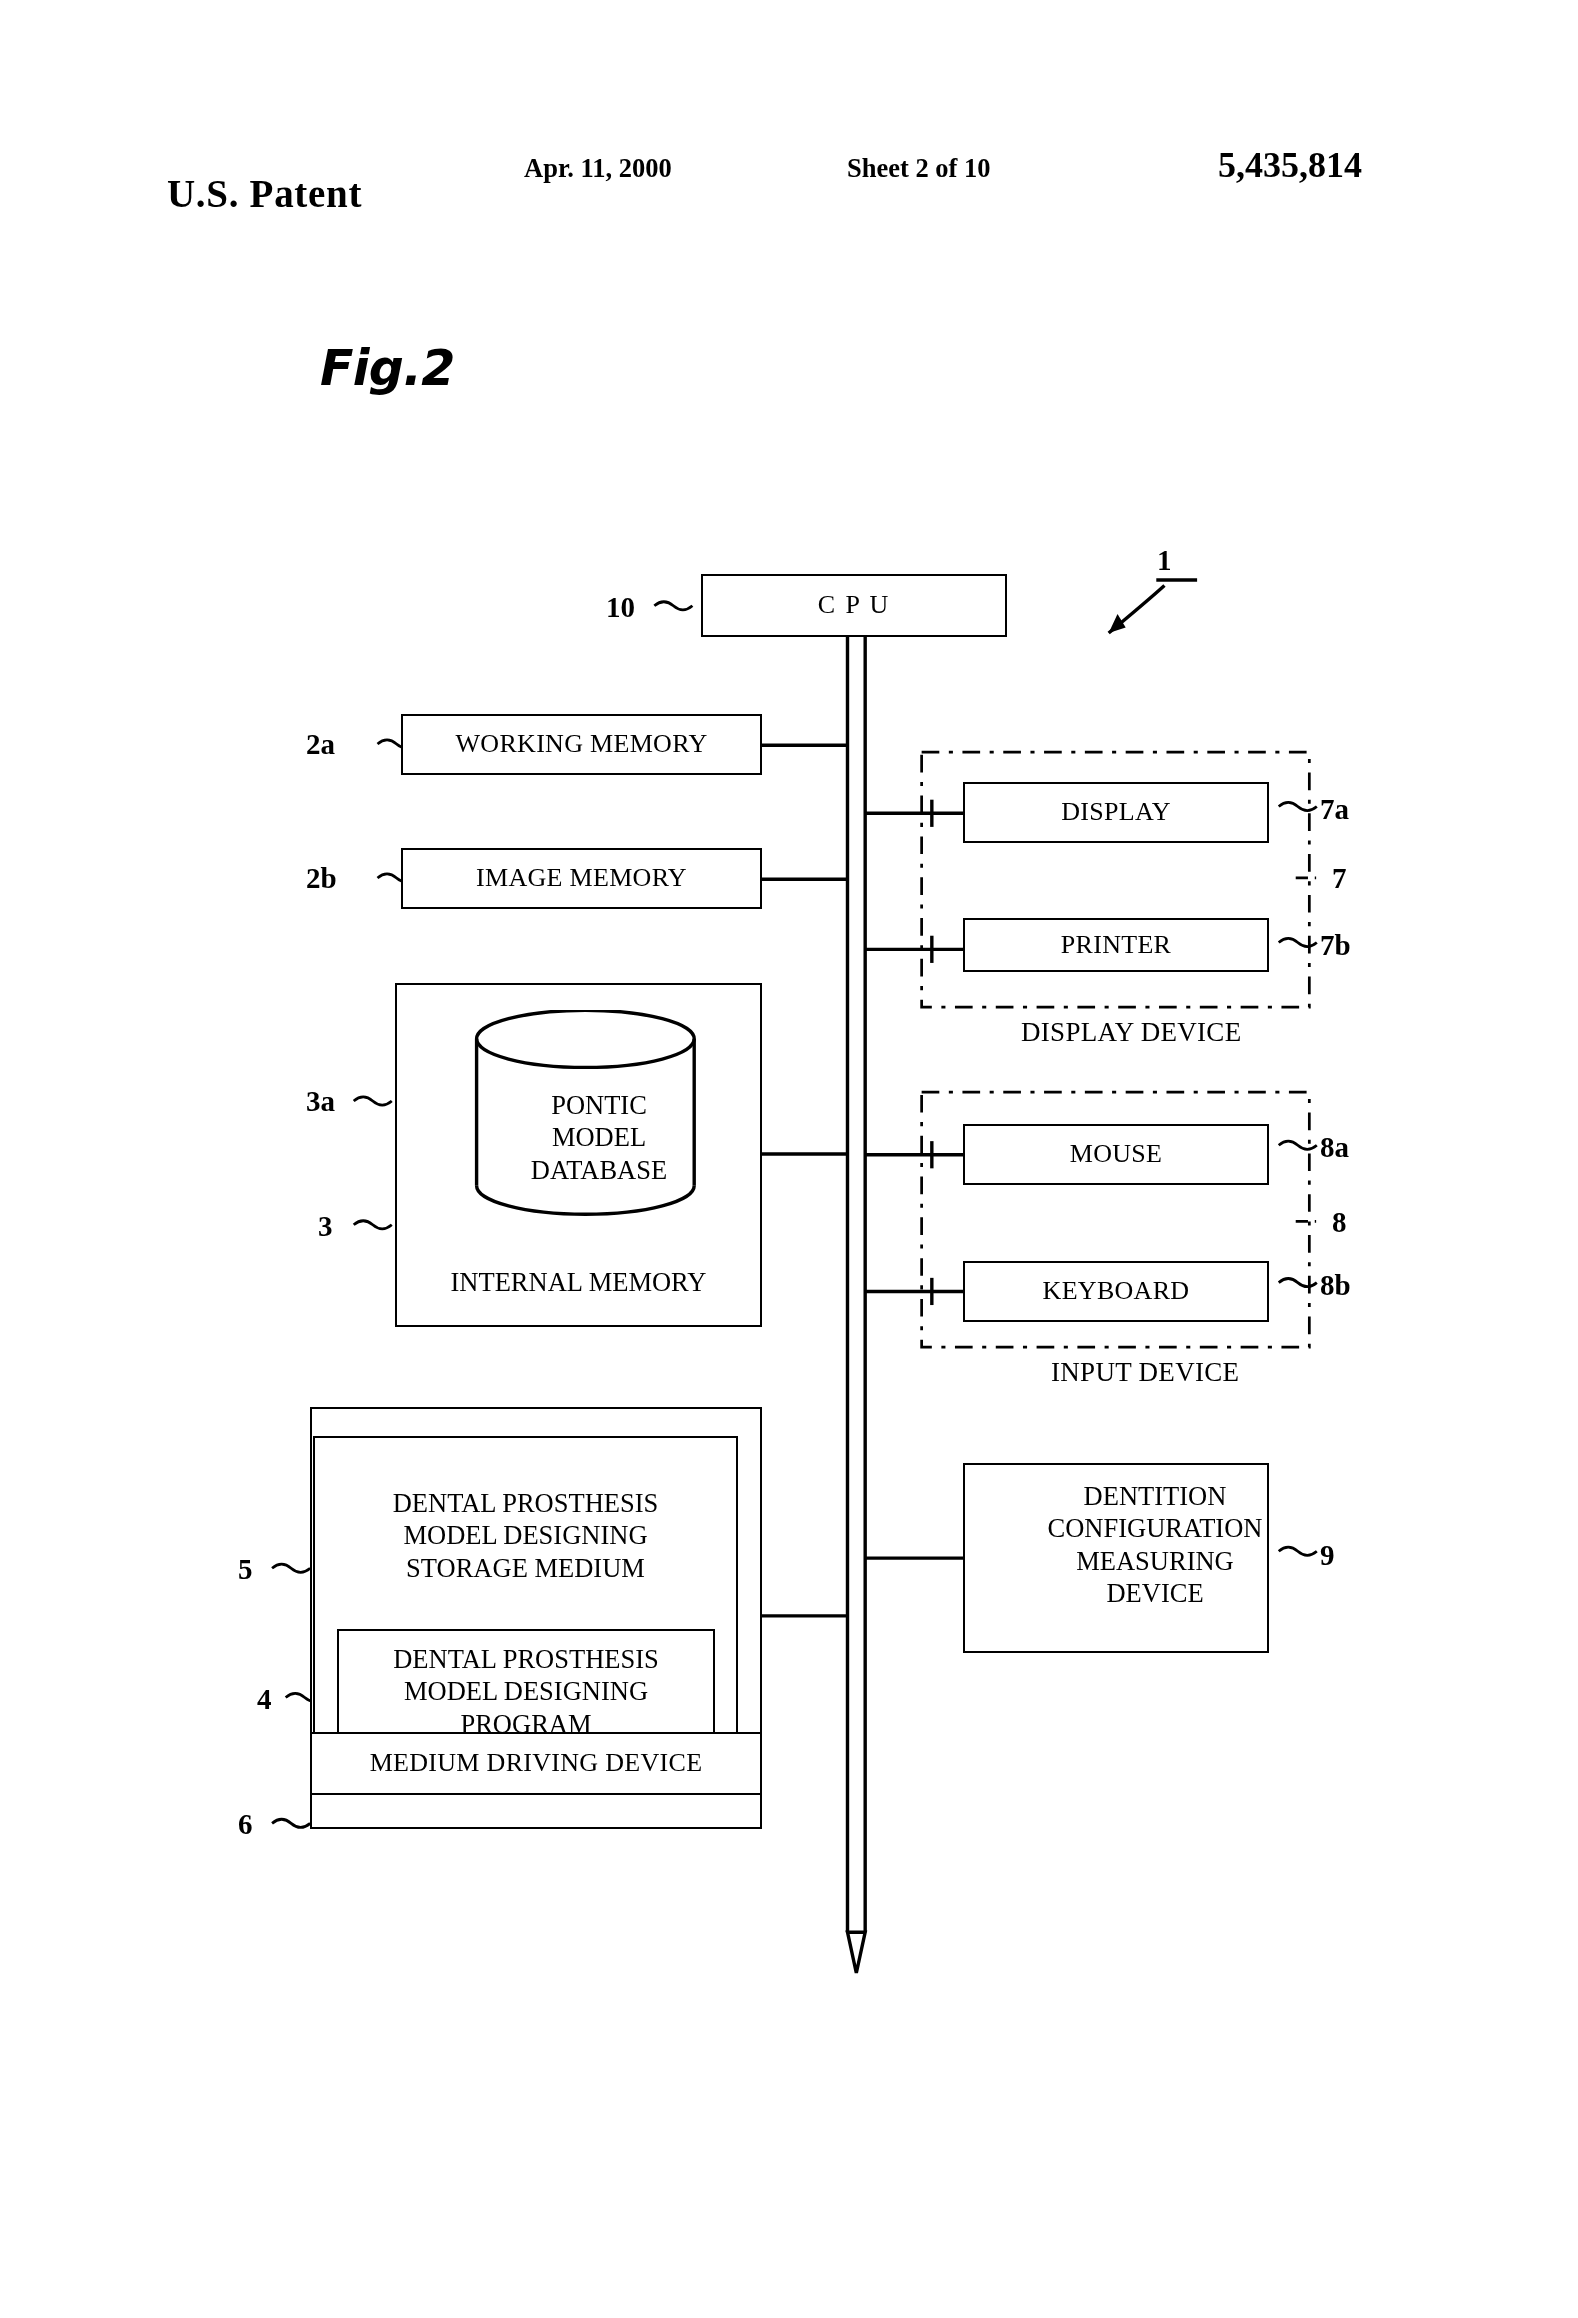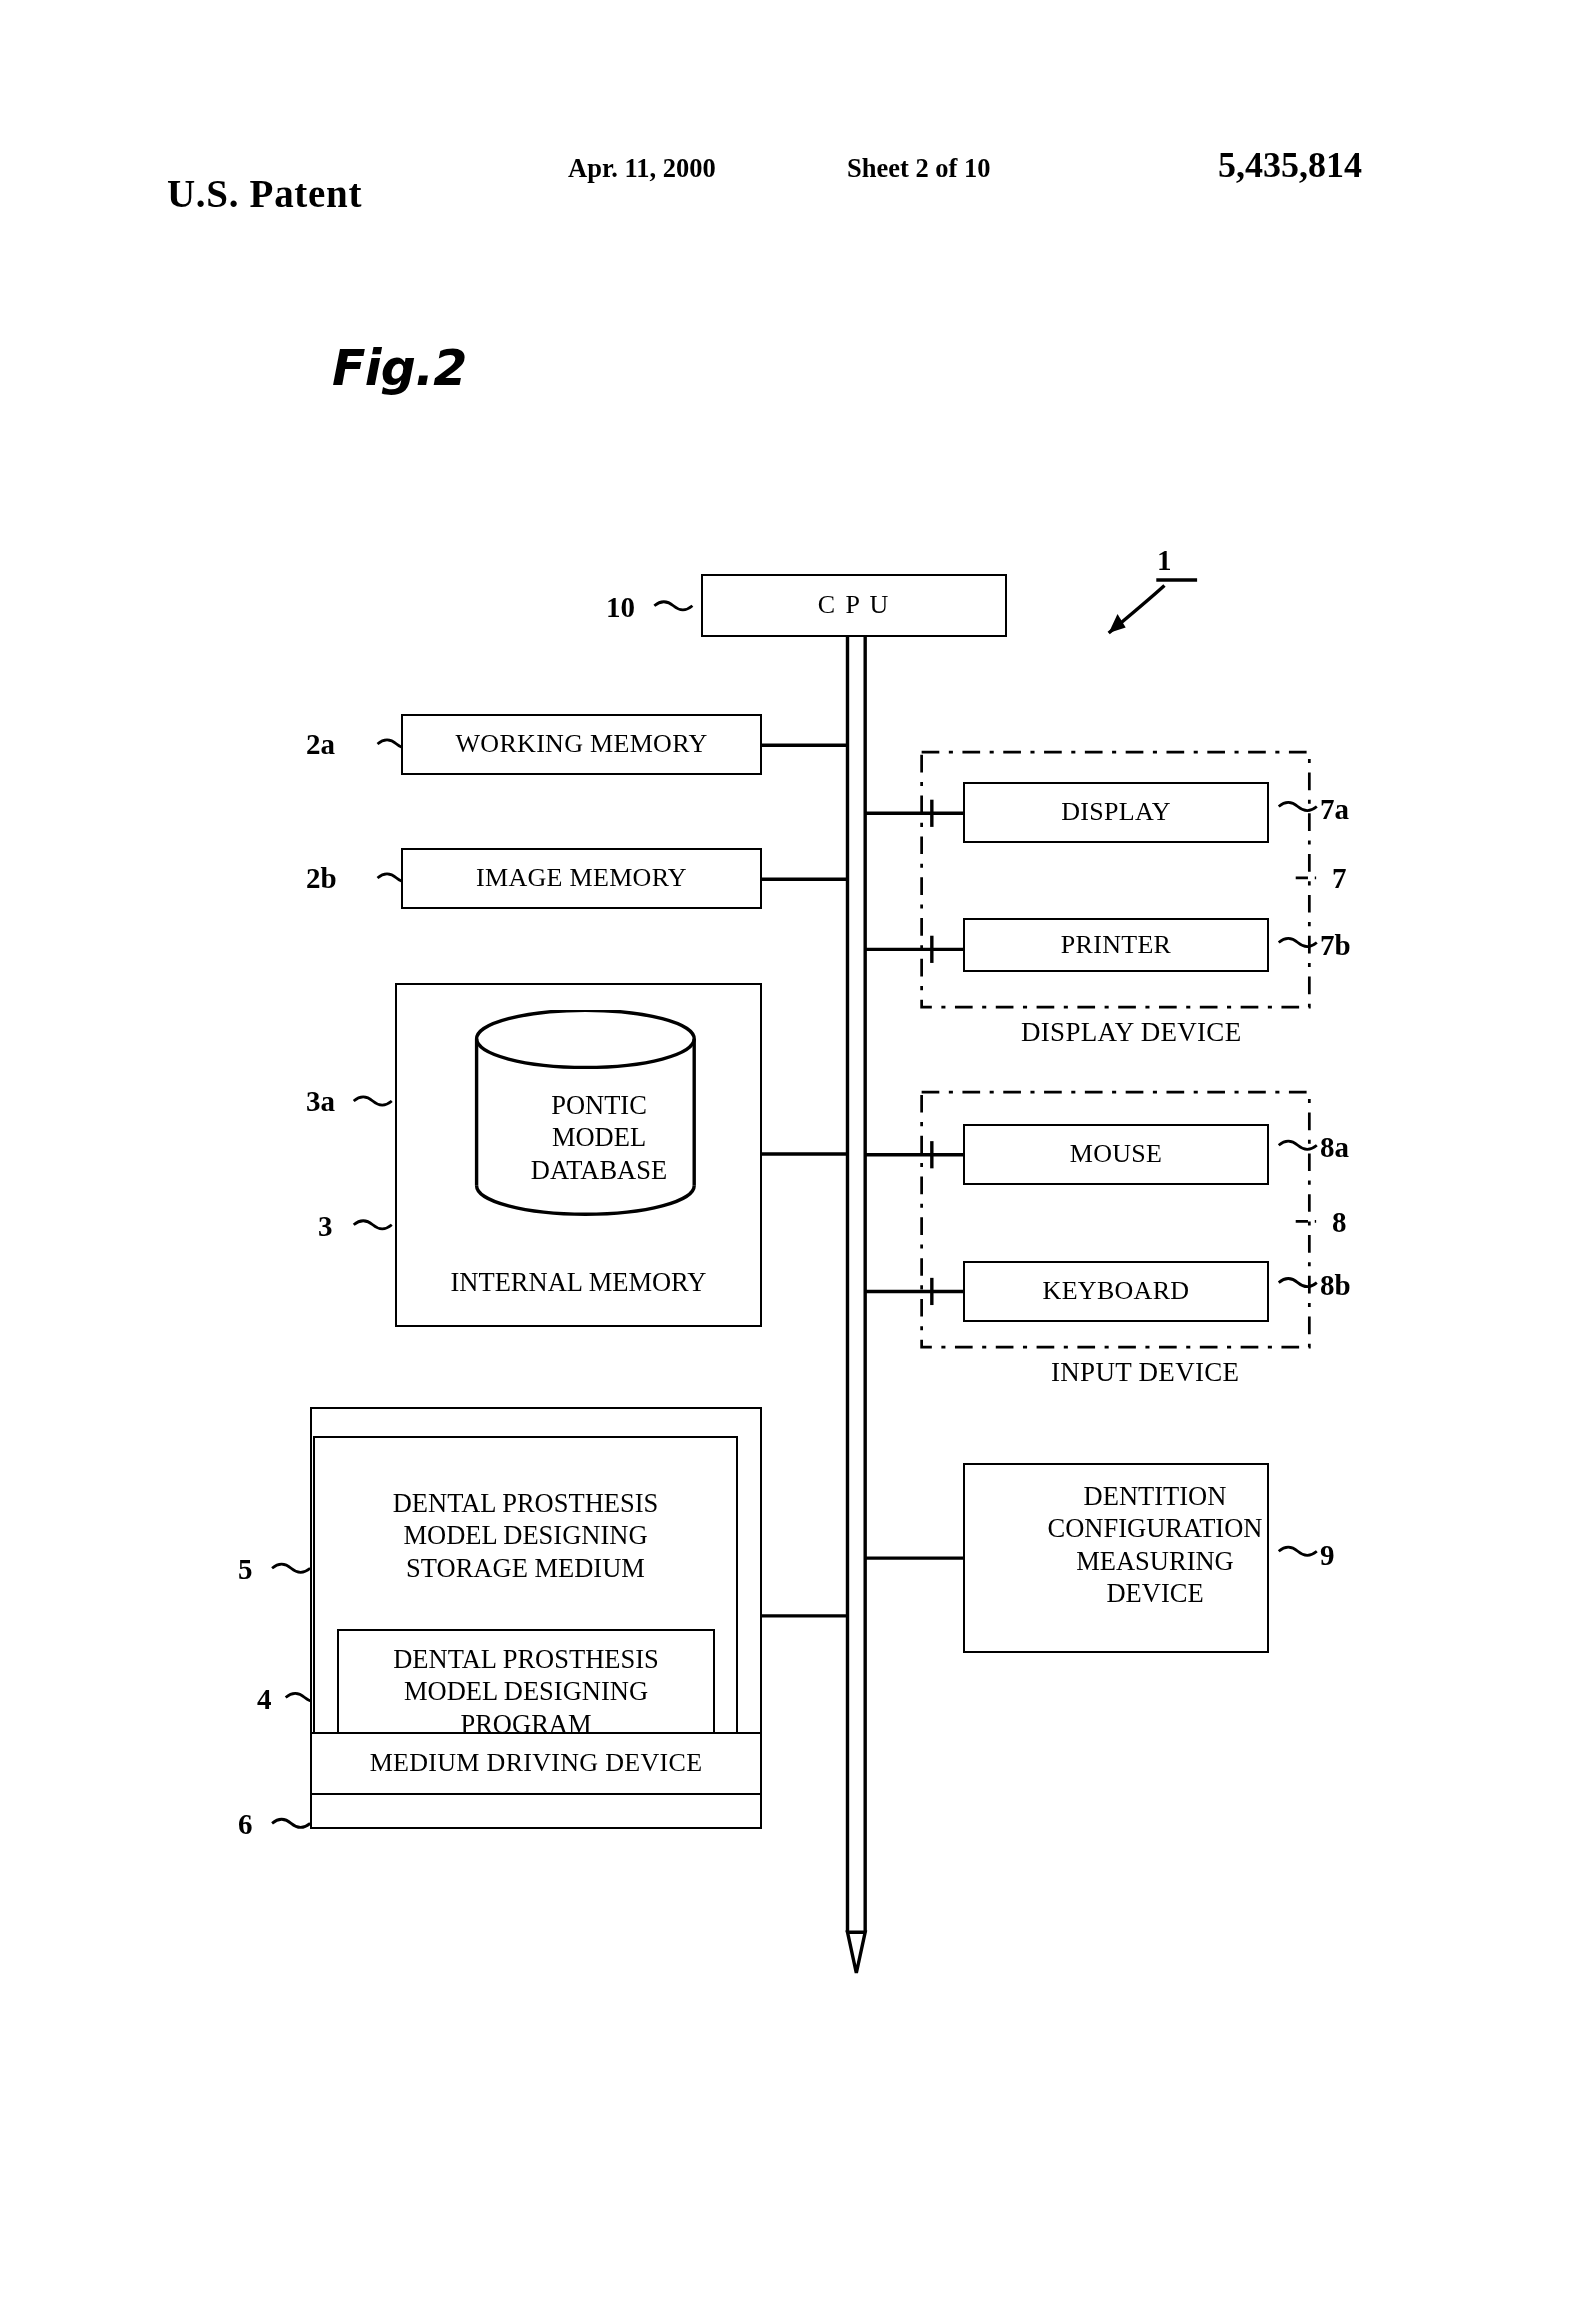"Apr. 11, 2000" #patent-header .date { left: 568px -> 524px }
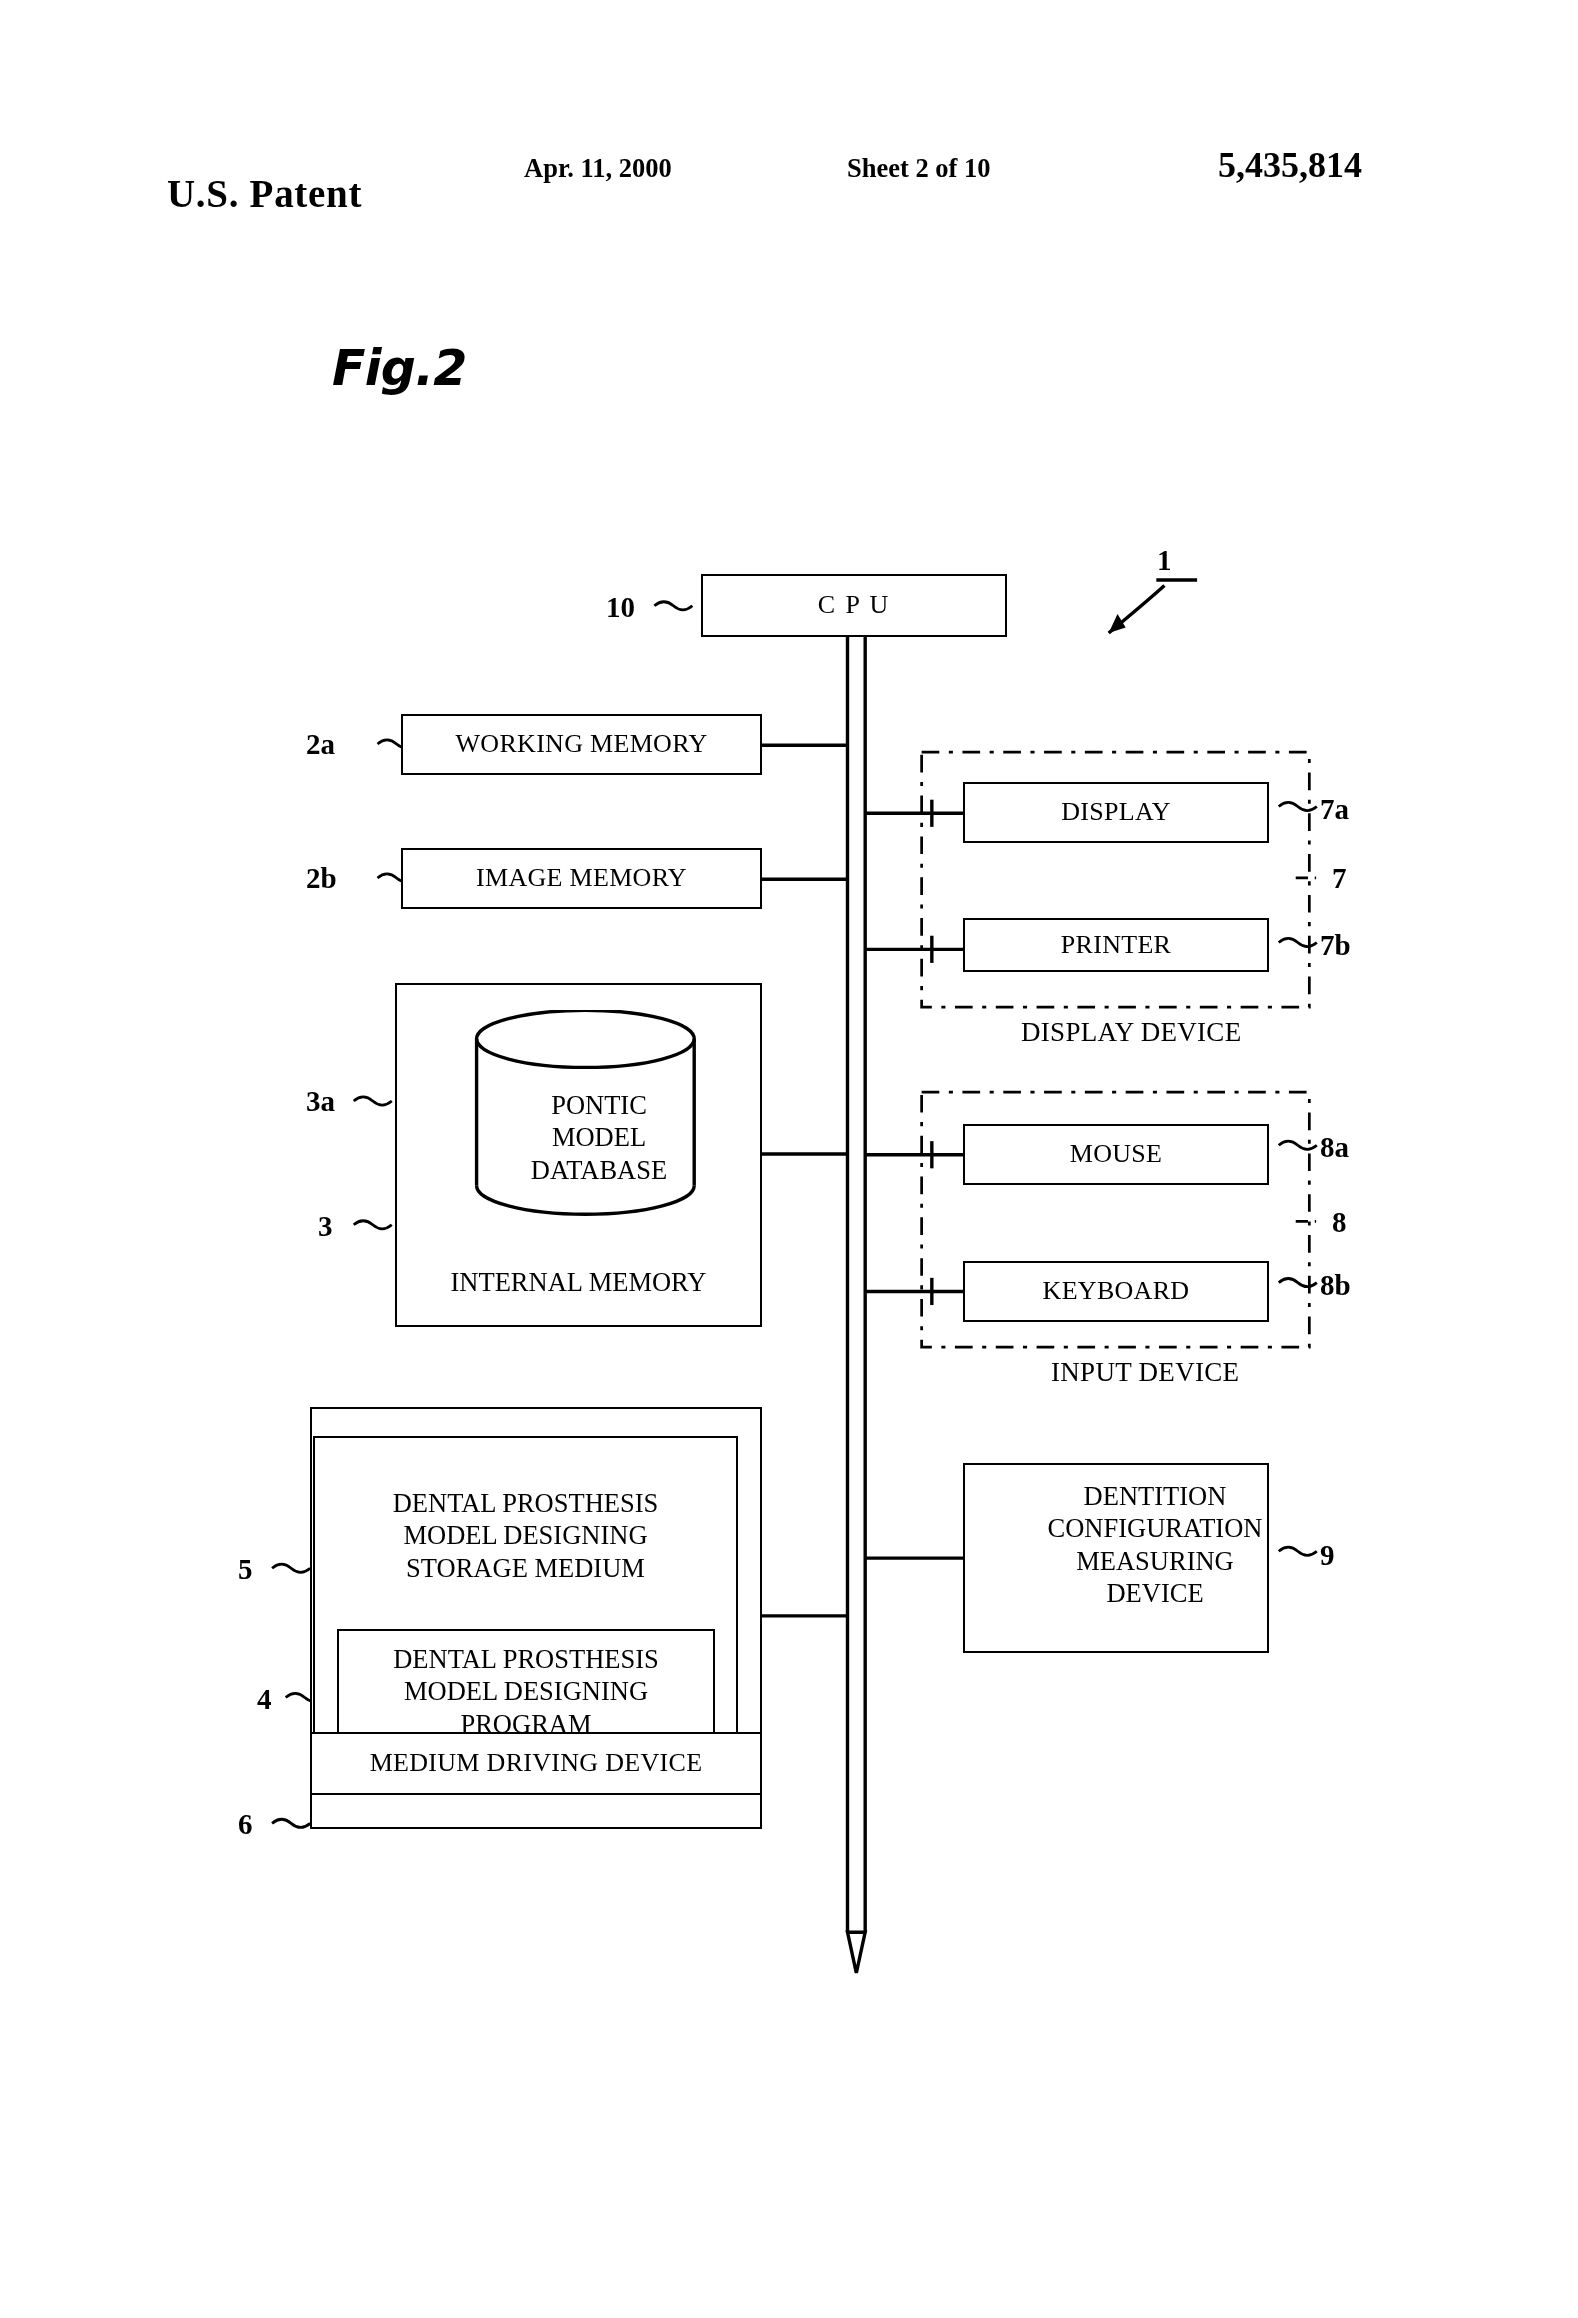"Fig.2" #fig-label { left: 332px -> 320px }
